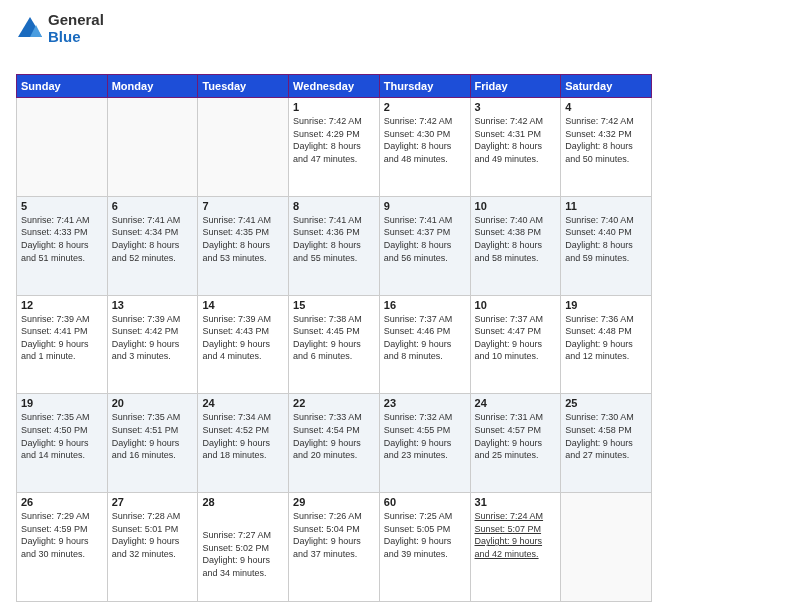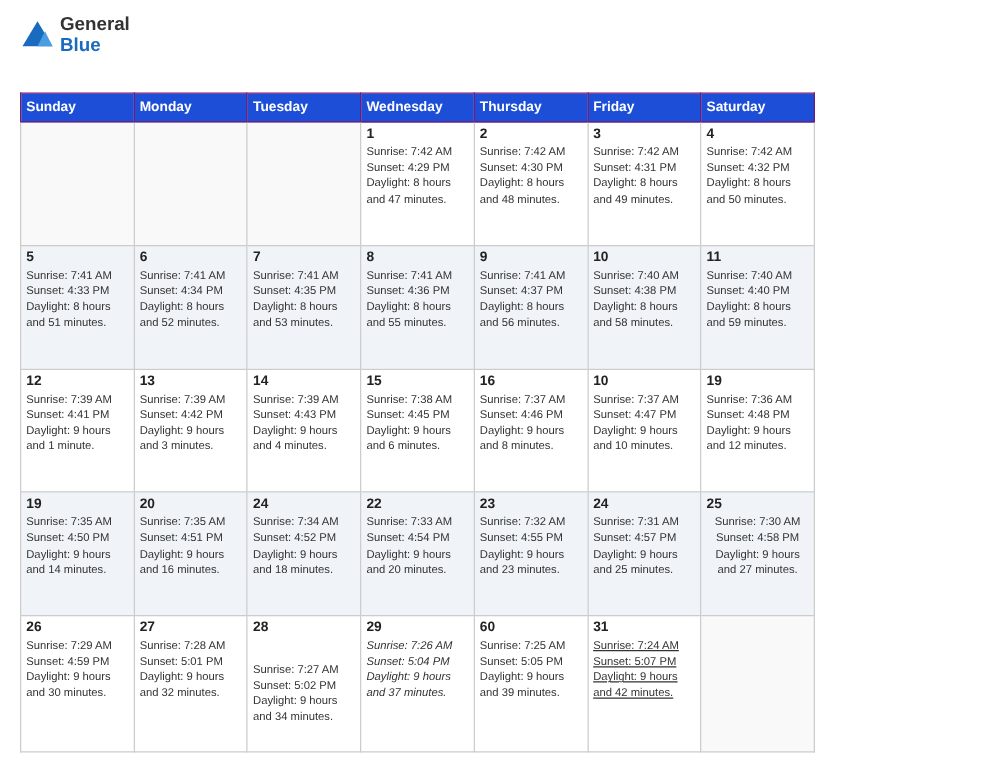"Sunrise: 7:30 AM" div.day-info { text-align: center -> none }
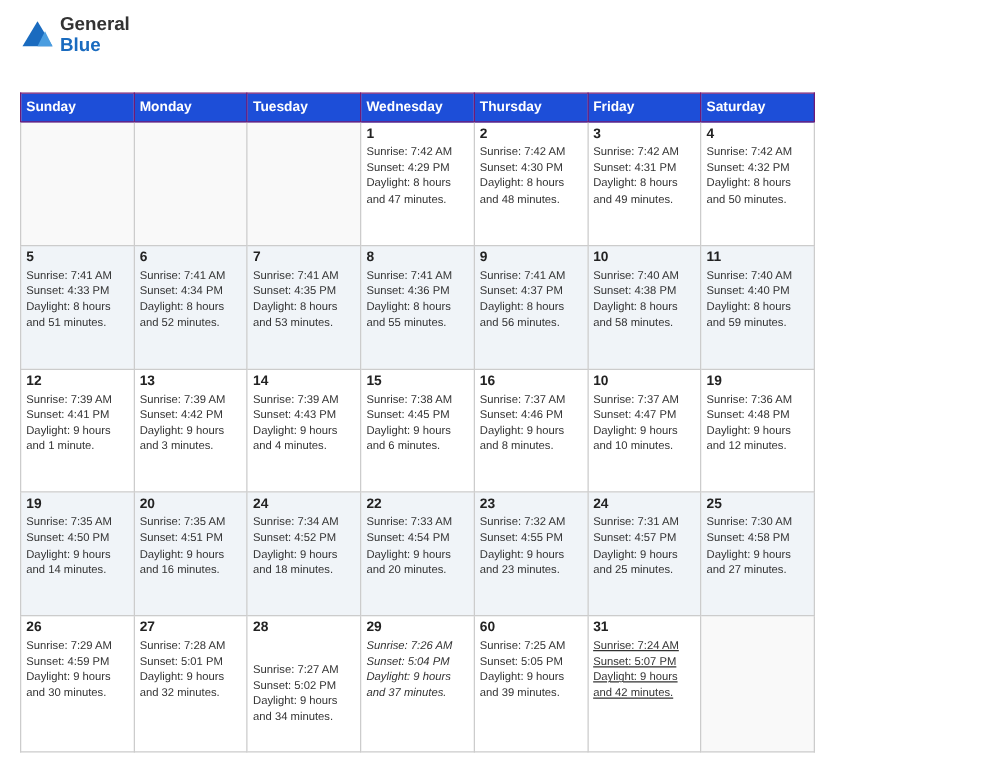"Sunrise: 7:26 AM" div.day-info { font-style: italic -> none }
